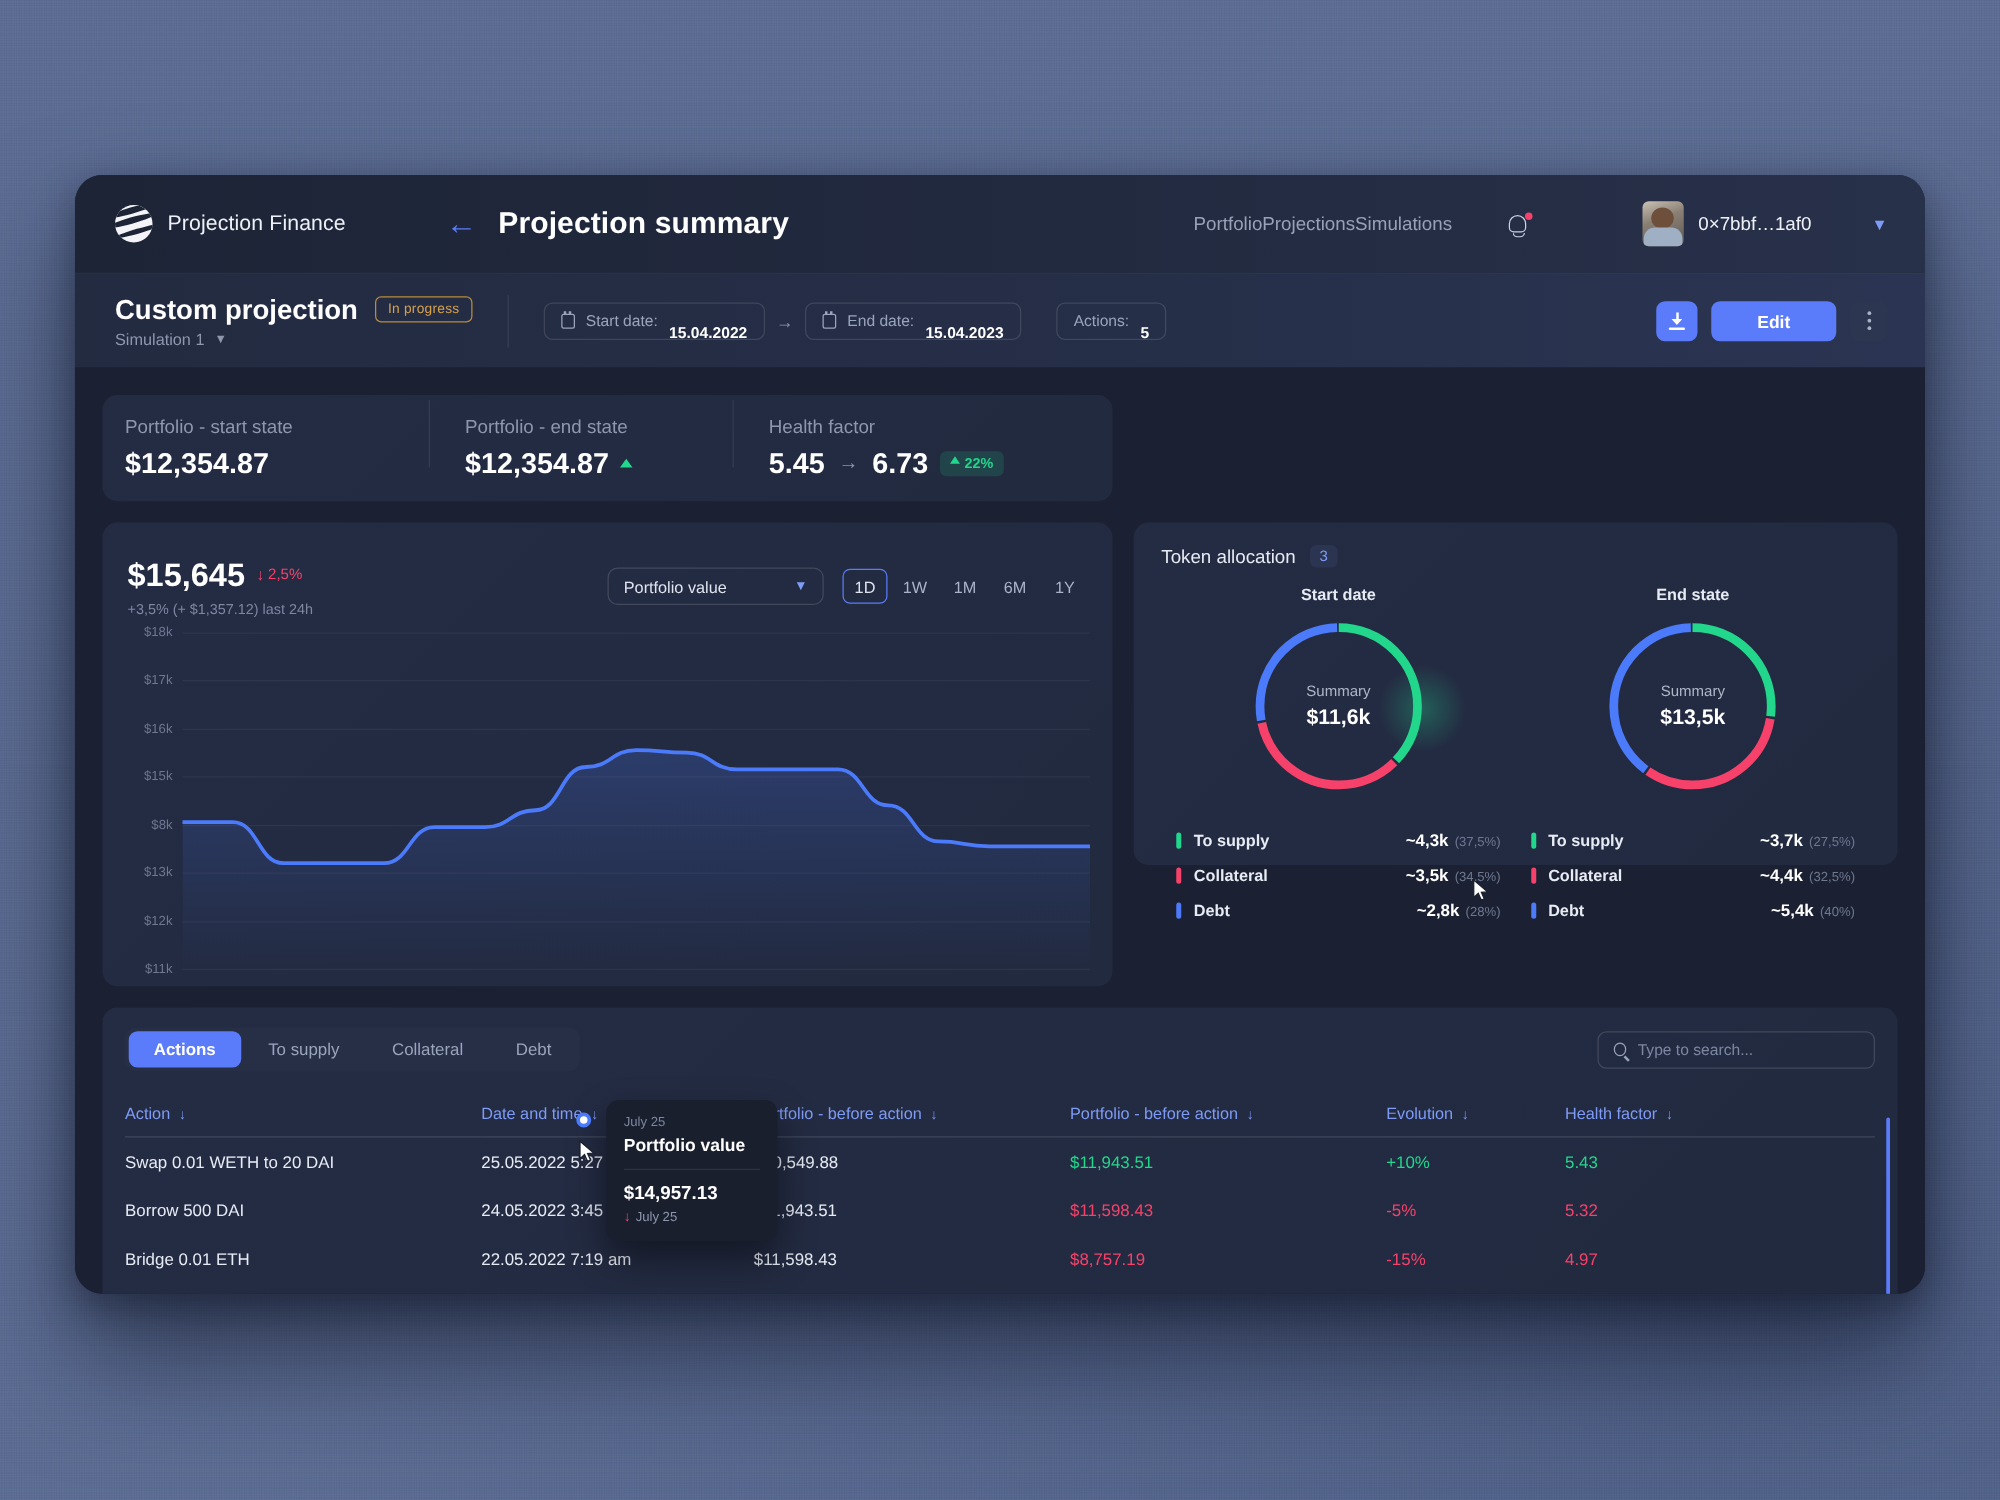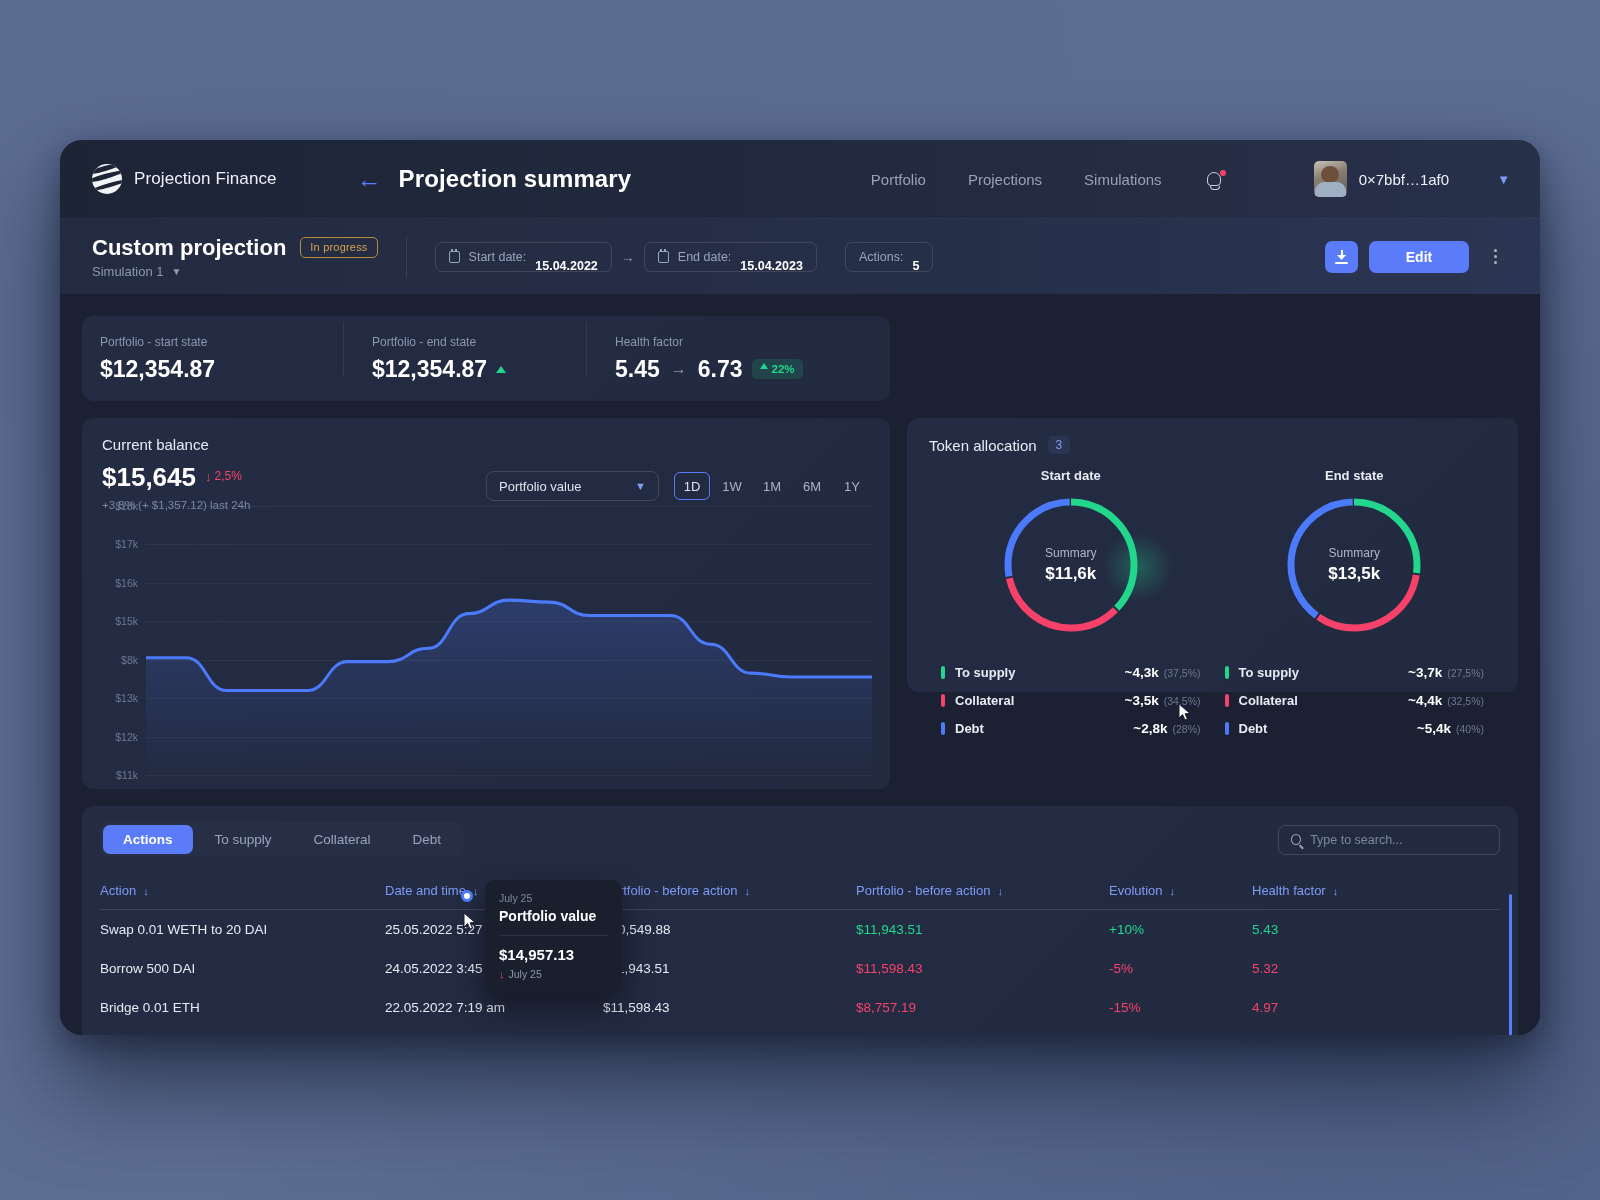"Portfolio" .nav-links { gap: 42px -> none }
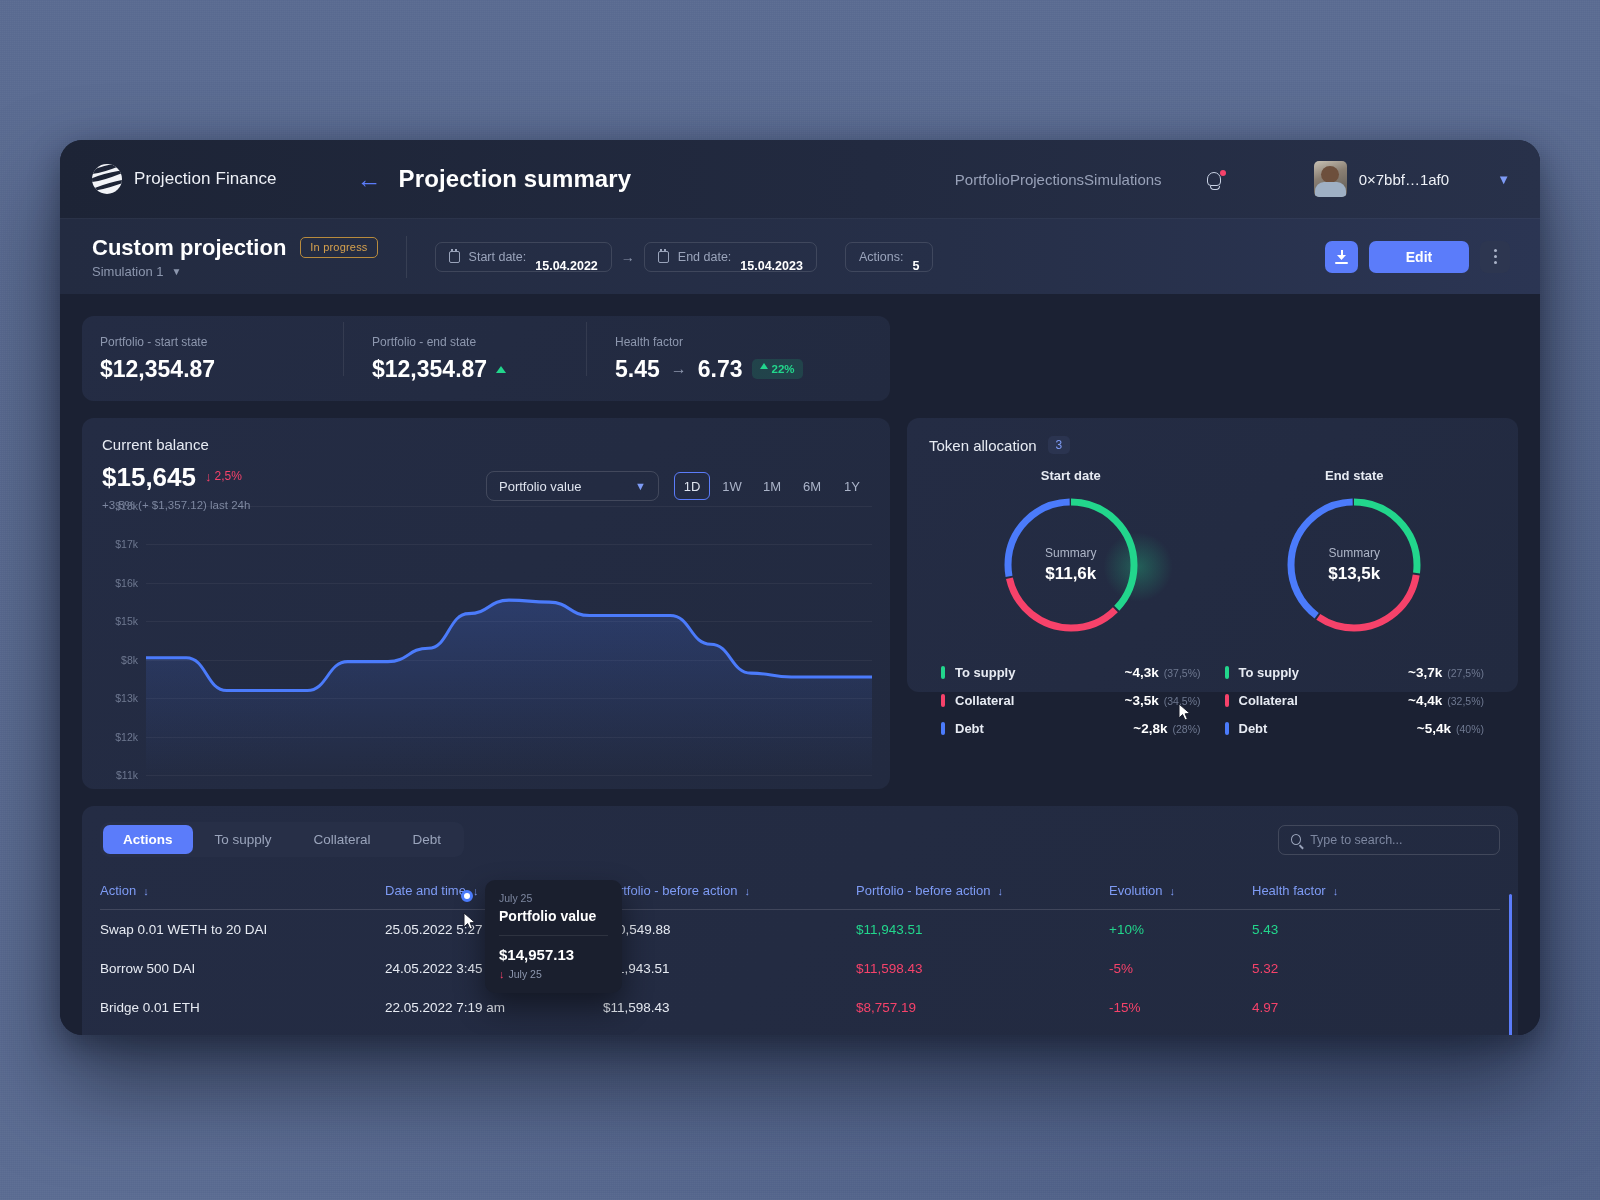"Portfolio - start state" .stat-label { font-size: 12px -> 15px }
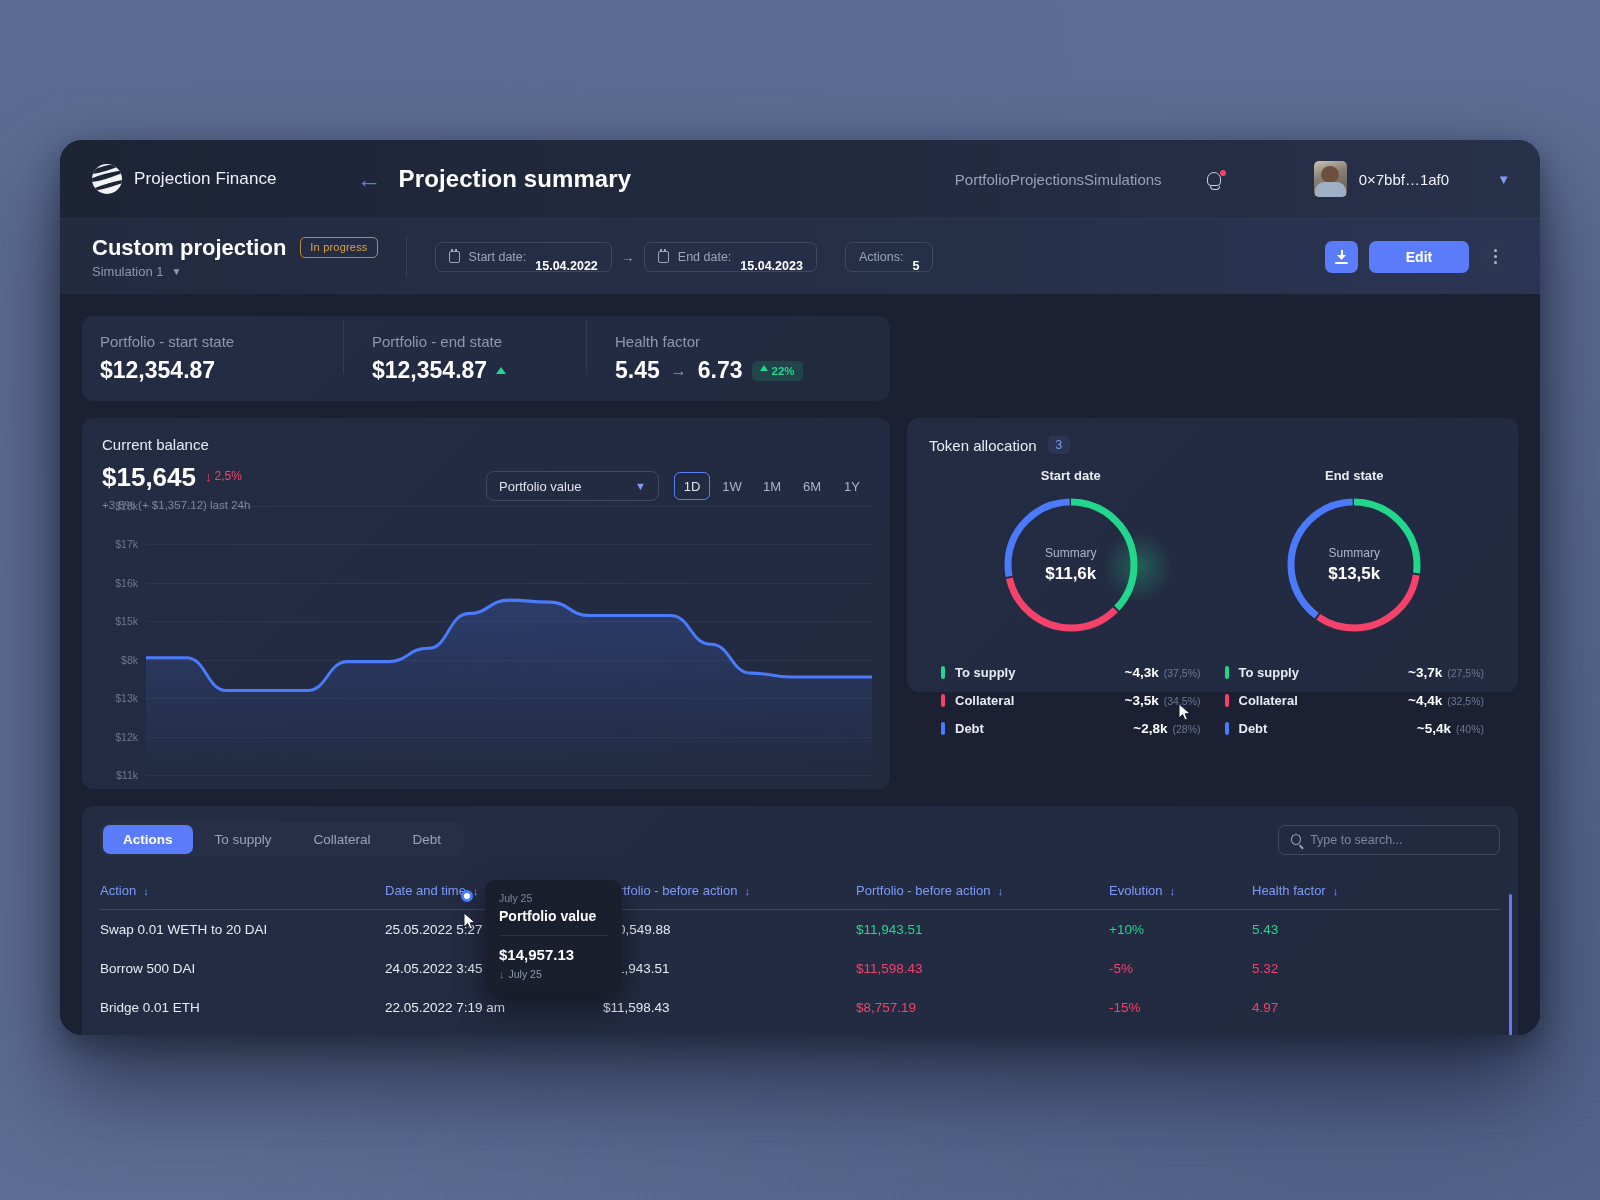"Current balance" div.cb-label { html: <div>Current balance</div> -> none }
